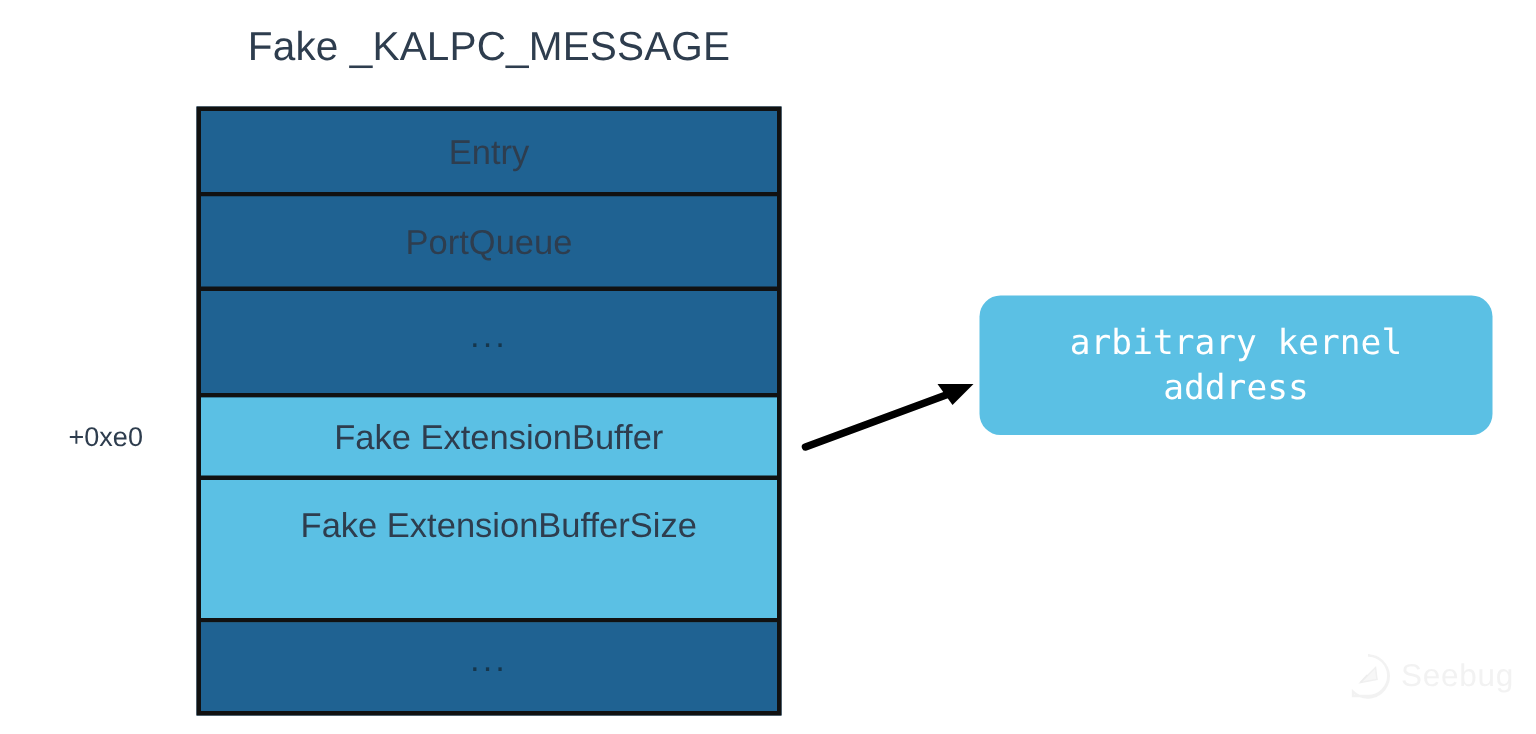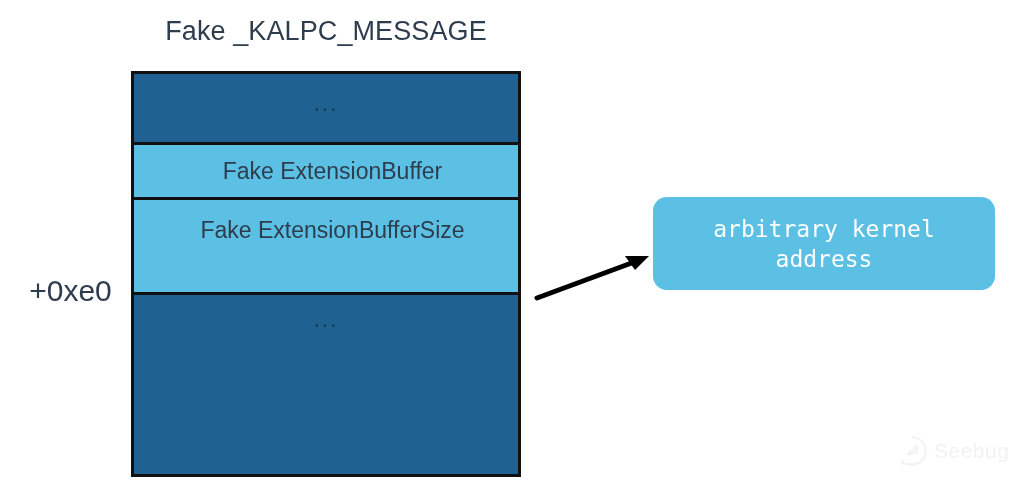"Entry" div.struct-row { html: none -> <div> <span>Entry</span> </div> }
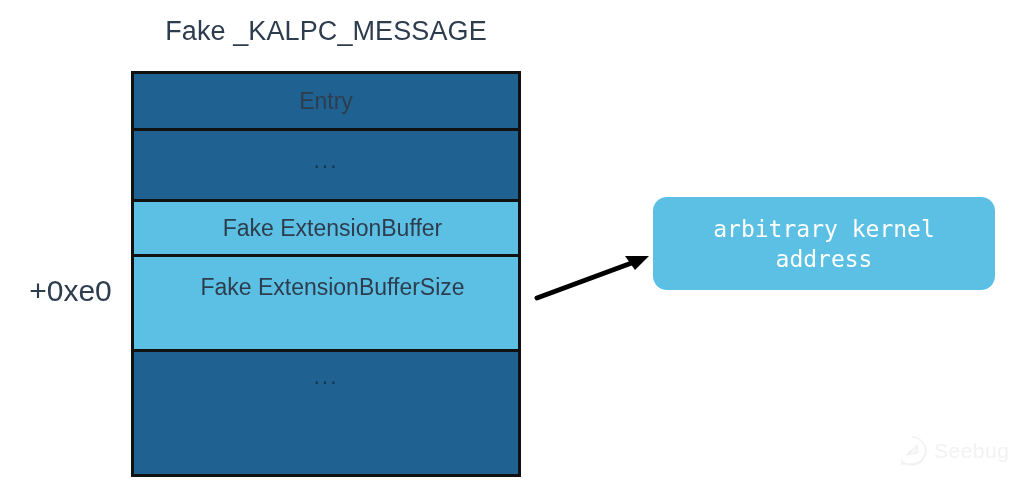"PortQueue" div.struct-row { html: none -> <div> <span>PortQueue</span> </div> }
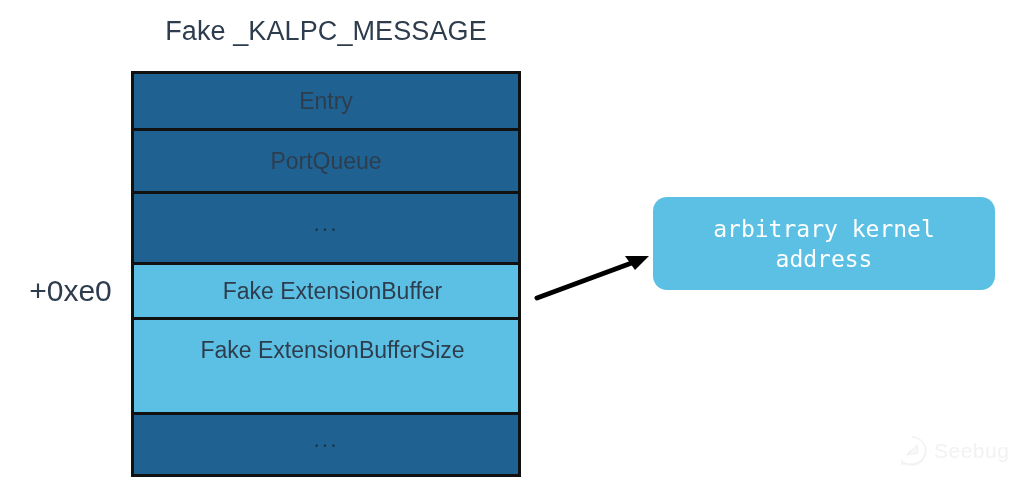"+0xe0" #offset-label { font-size: 30px -> 18px }
